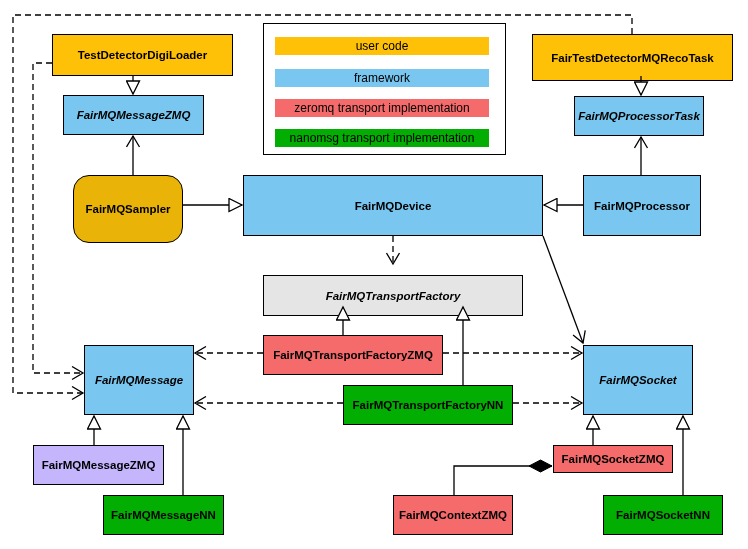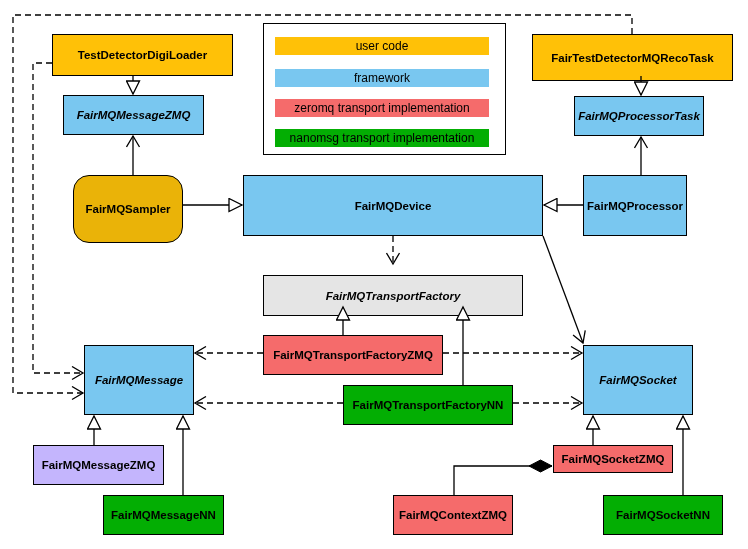"FairMQProcessor" div.node { width: 104px -> 118px }
